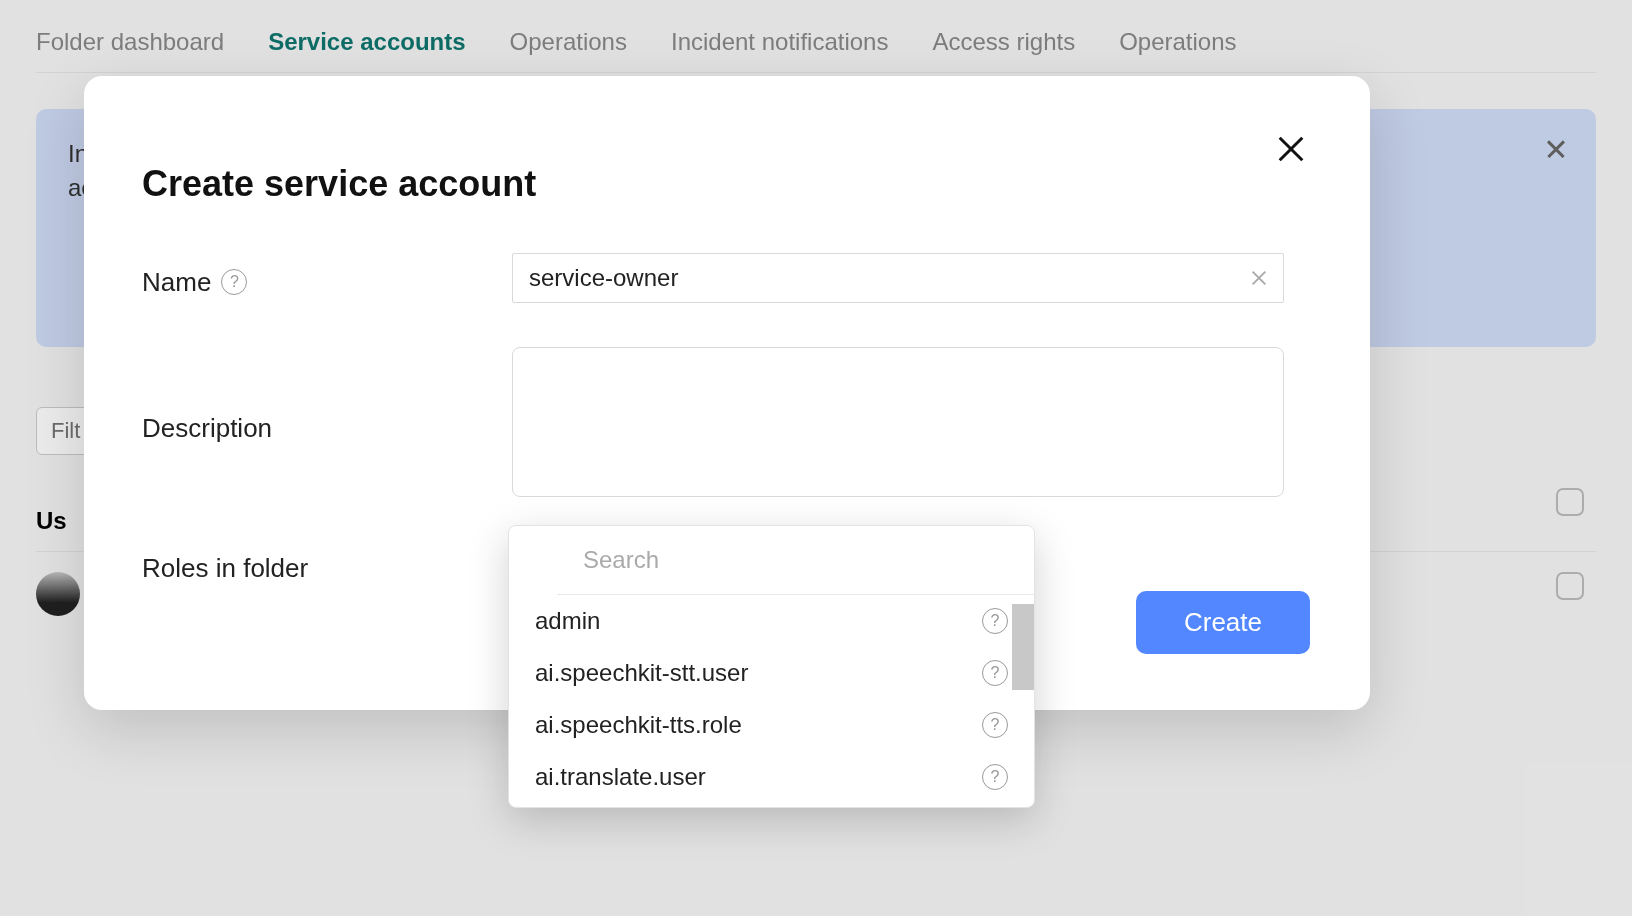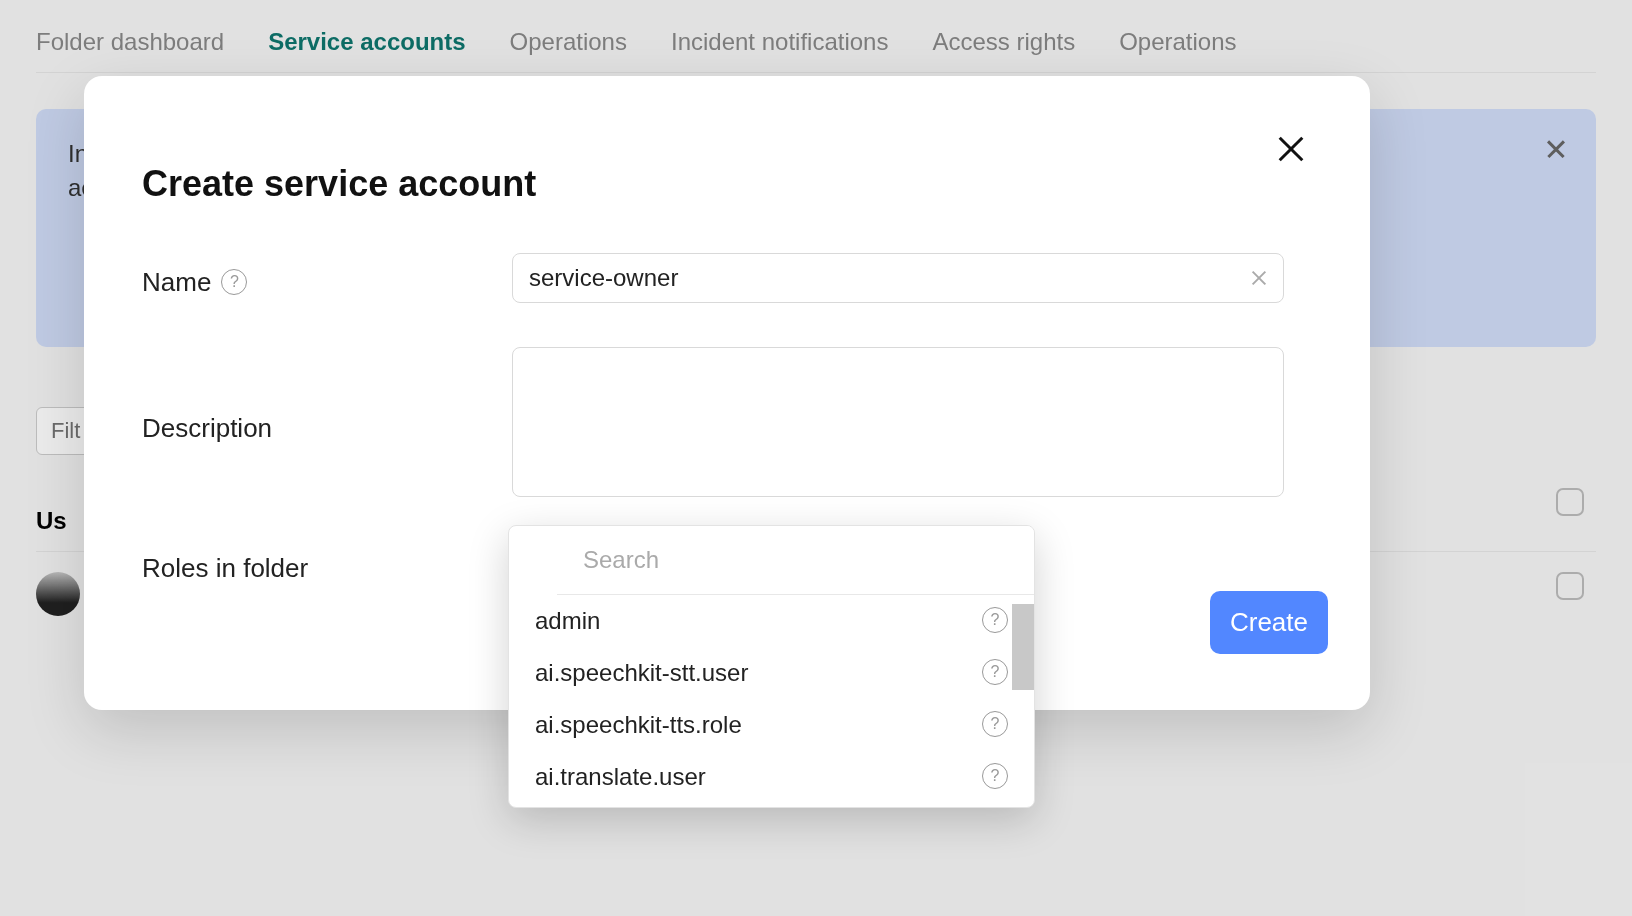"service-owner" .text-input { border-radius: 8px -> 2px }
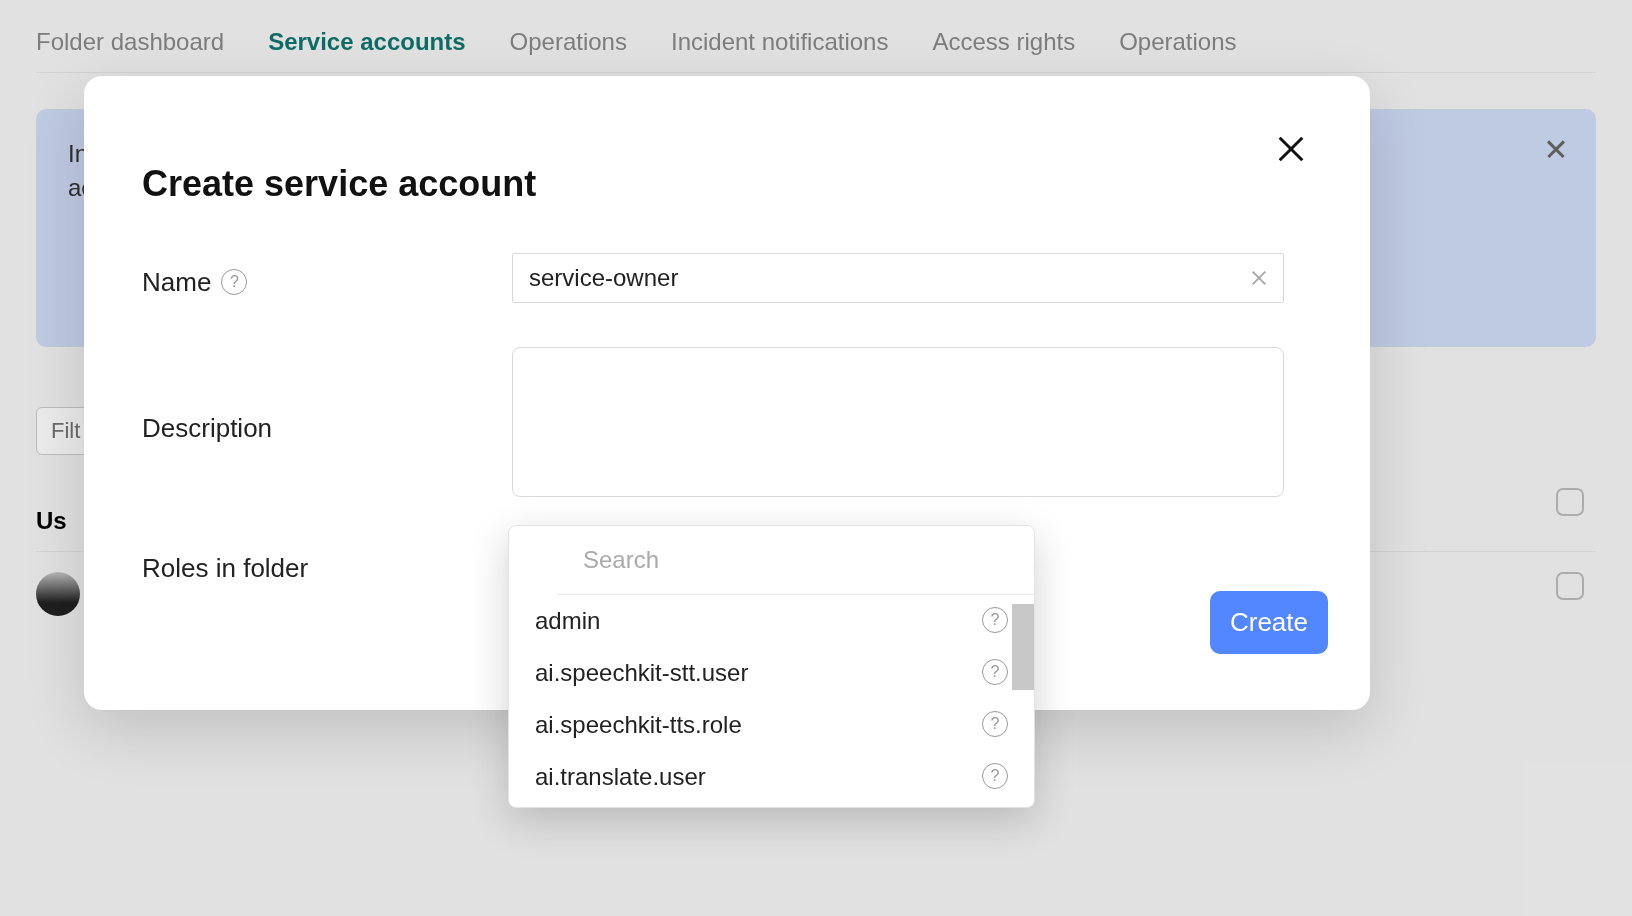"admin" .dropdown-item { align-items: none -> center }
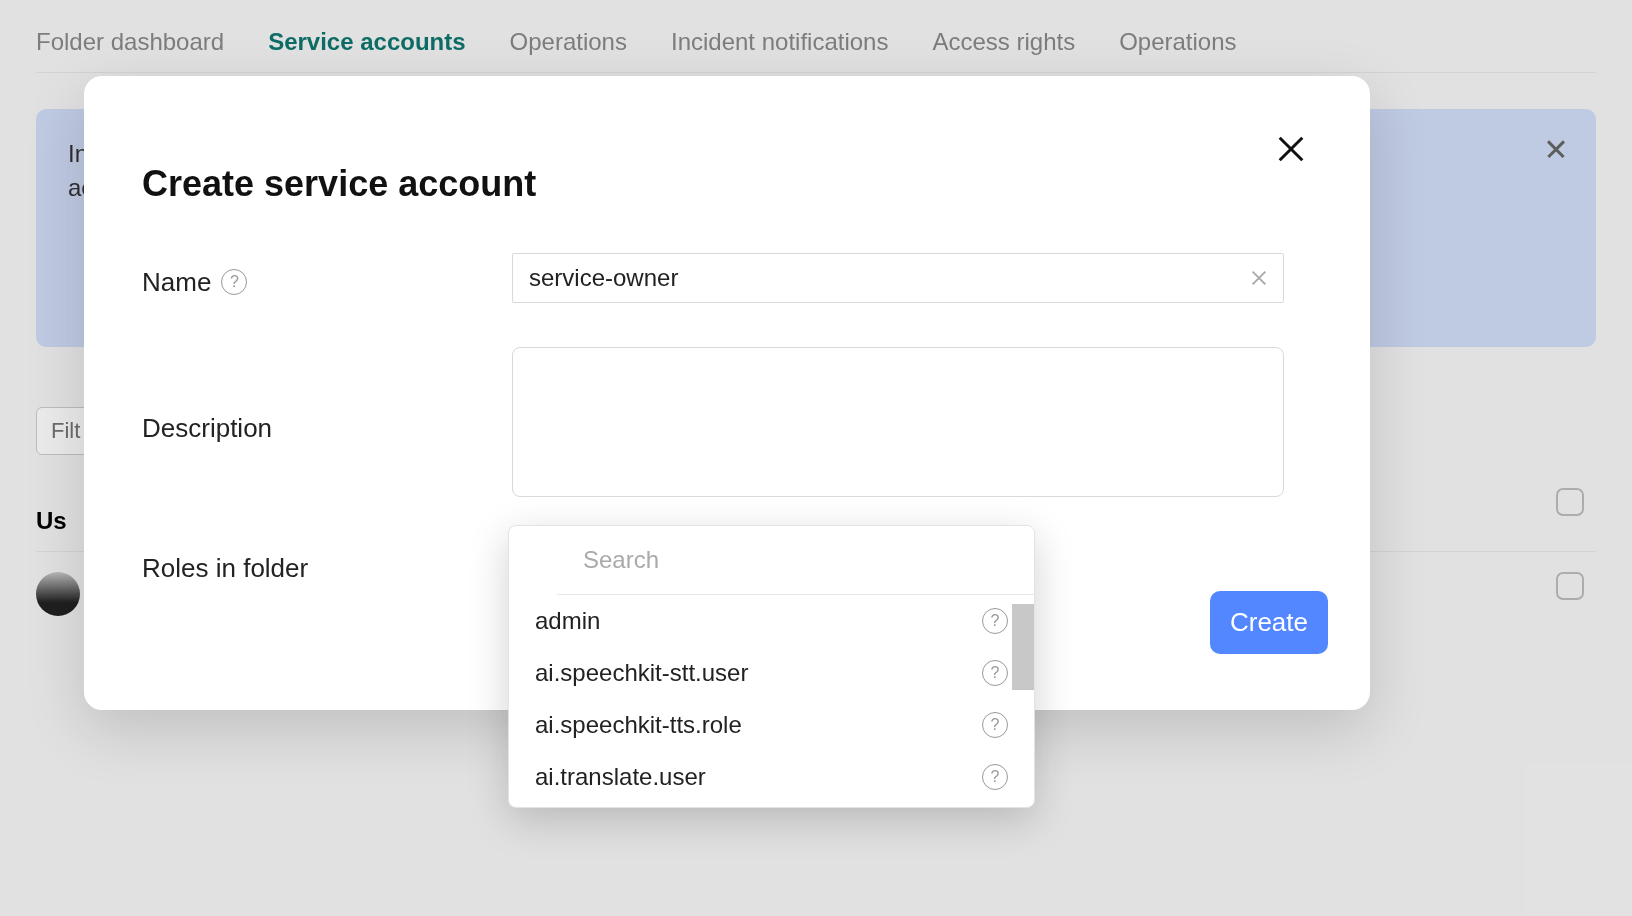"Create" .create-btn { padding: 16px 20px -> 16px 48px; right: 42px -> 60px }
